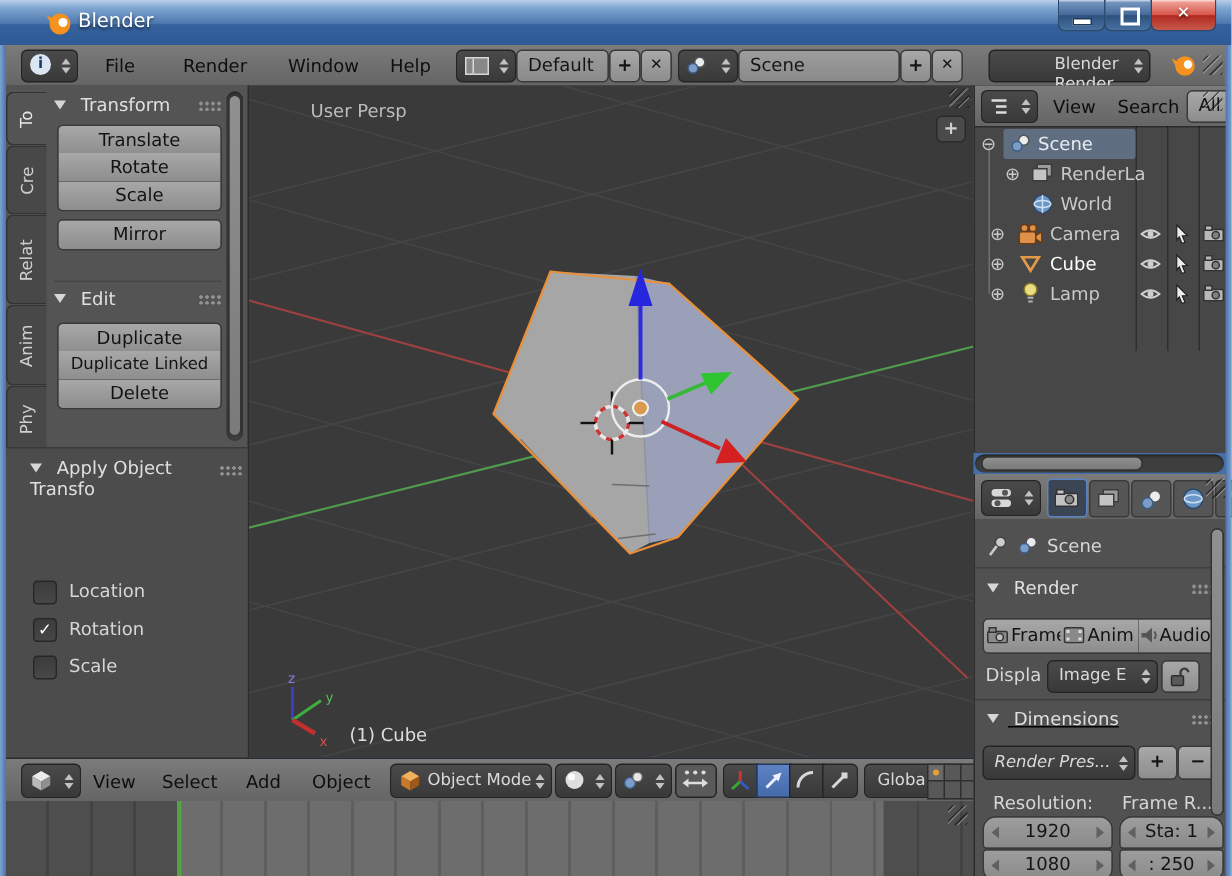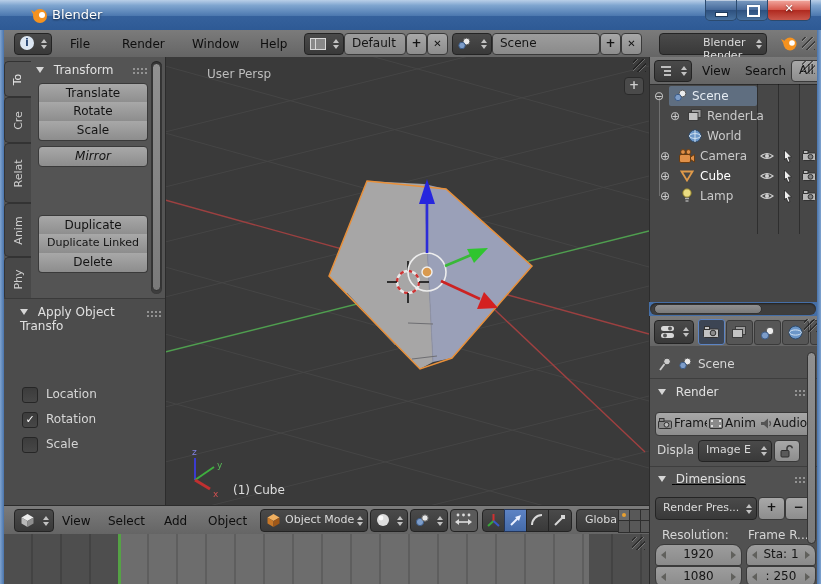"Mirror" div.abs { font-style: italic -> none }
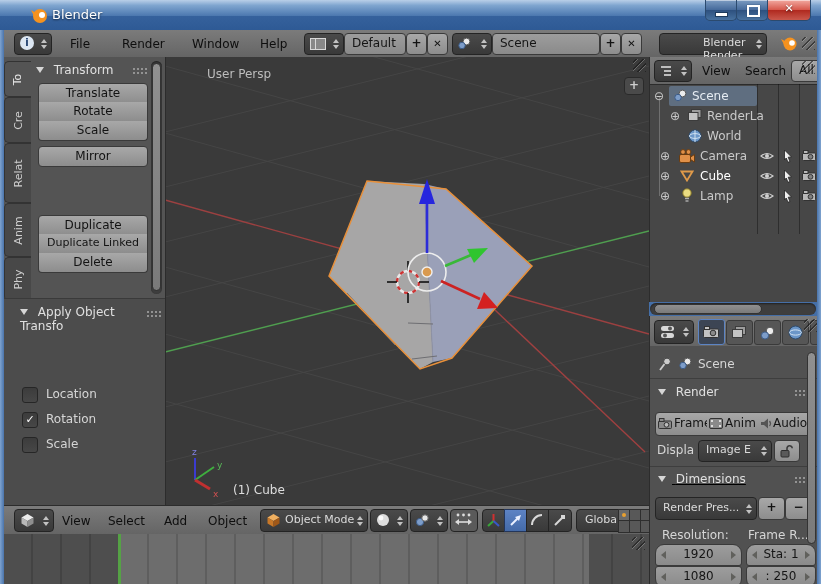"Edit" div.abs { html: none -> <div> <span></span> <span>Edit</span> <span></span> </div> }
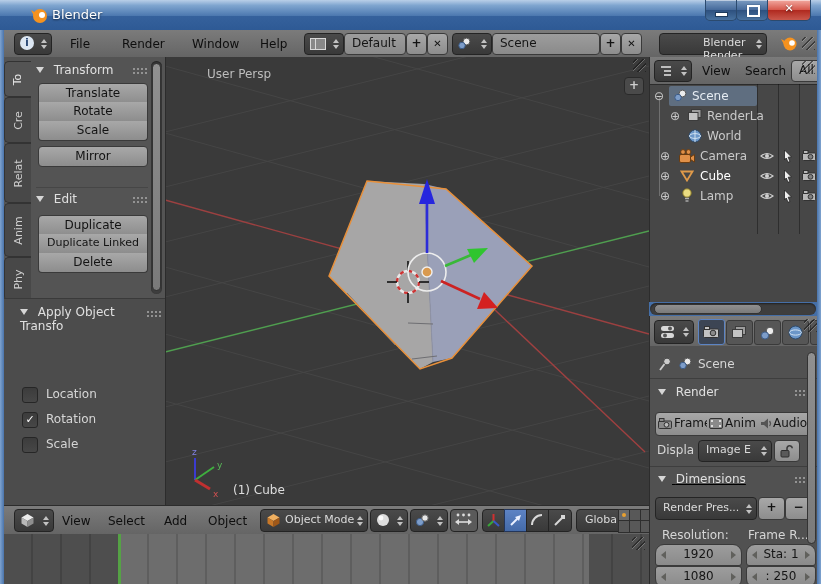"Render Pres..." div.abs { font-style: none -> italic }
